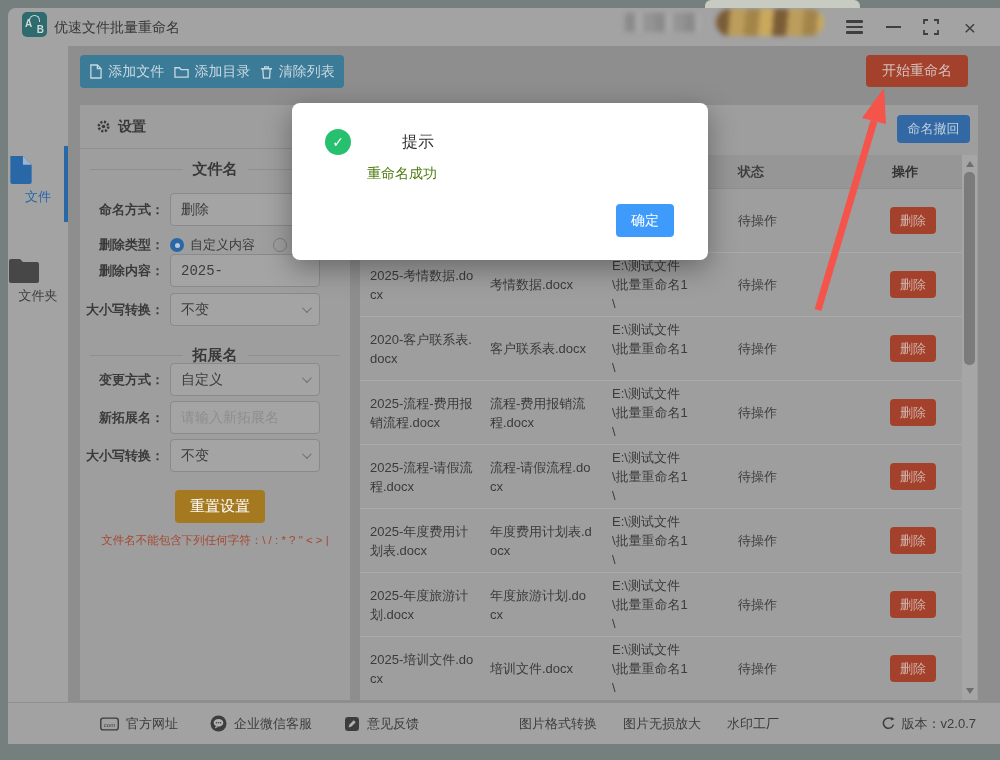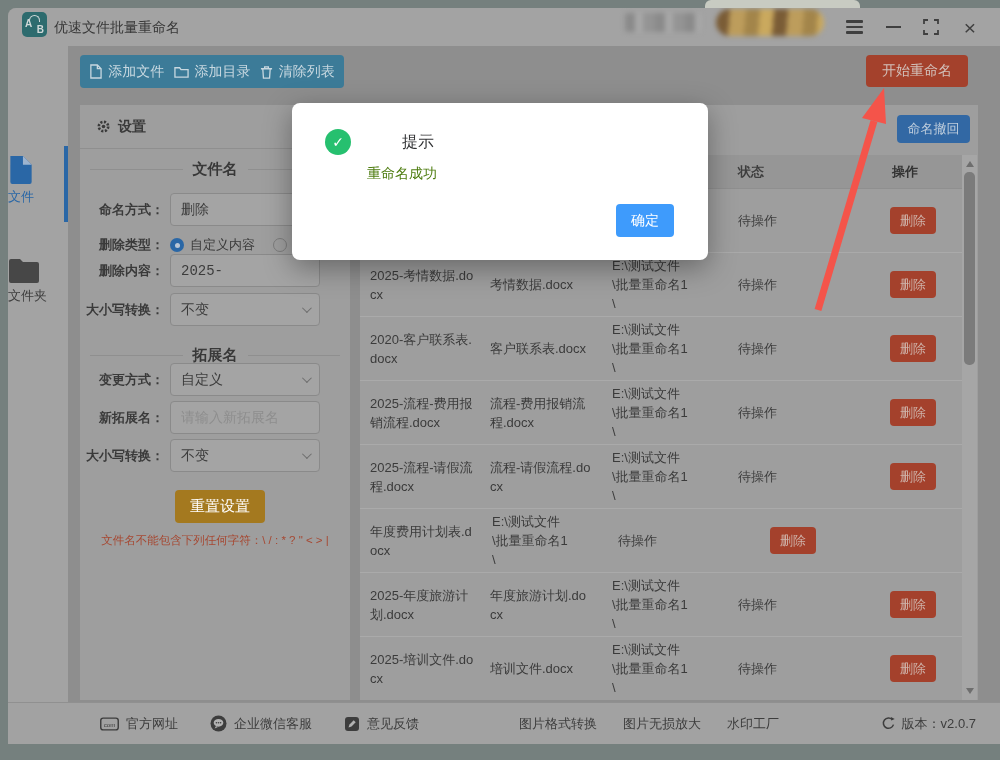"文件" .side-item { text-align: none -> center }
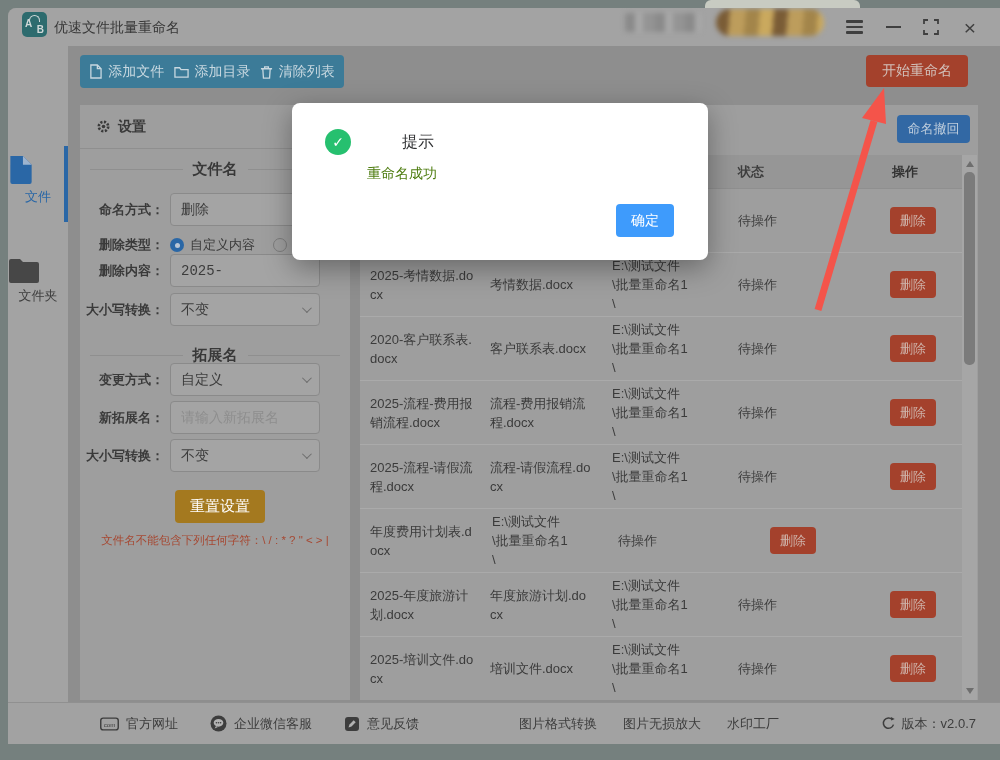"2025-年度费用计划表.docx" div.c-old { html: none -> <div>2025-年度费用计划表.docx</div> }
